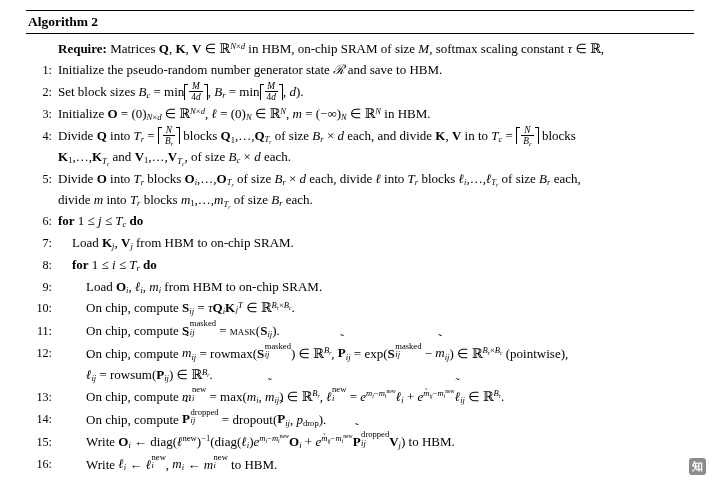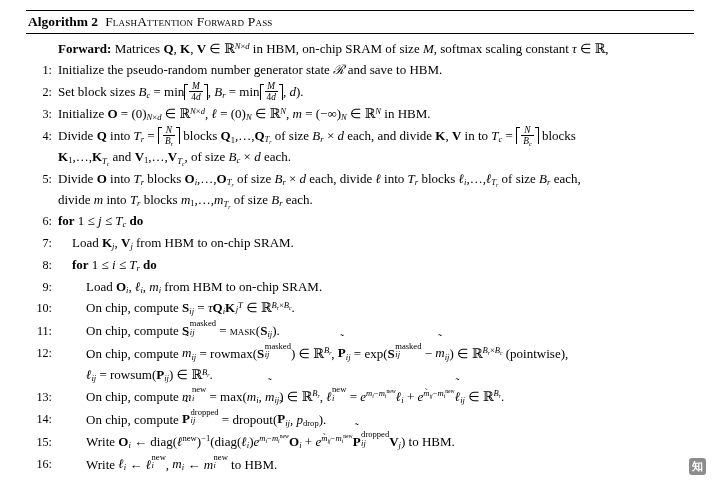"FlashAttention Forward Pass" span.nm { html: <span>FlashAttention Forward Pass</span> -> none }
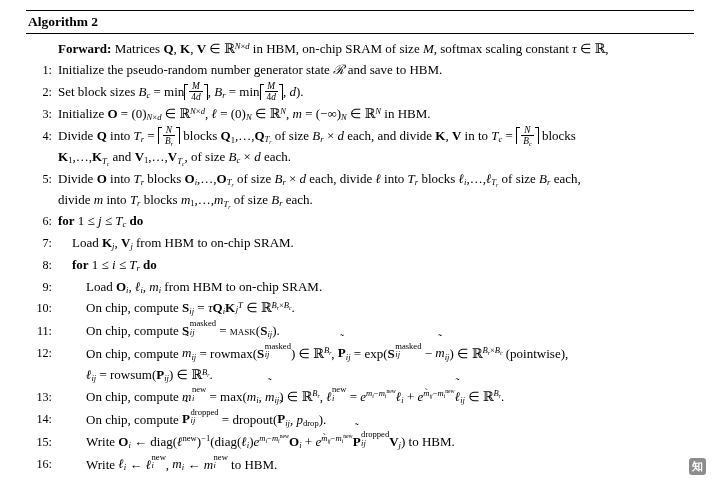"Forward:" span.b { text: Forward -> Require }
